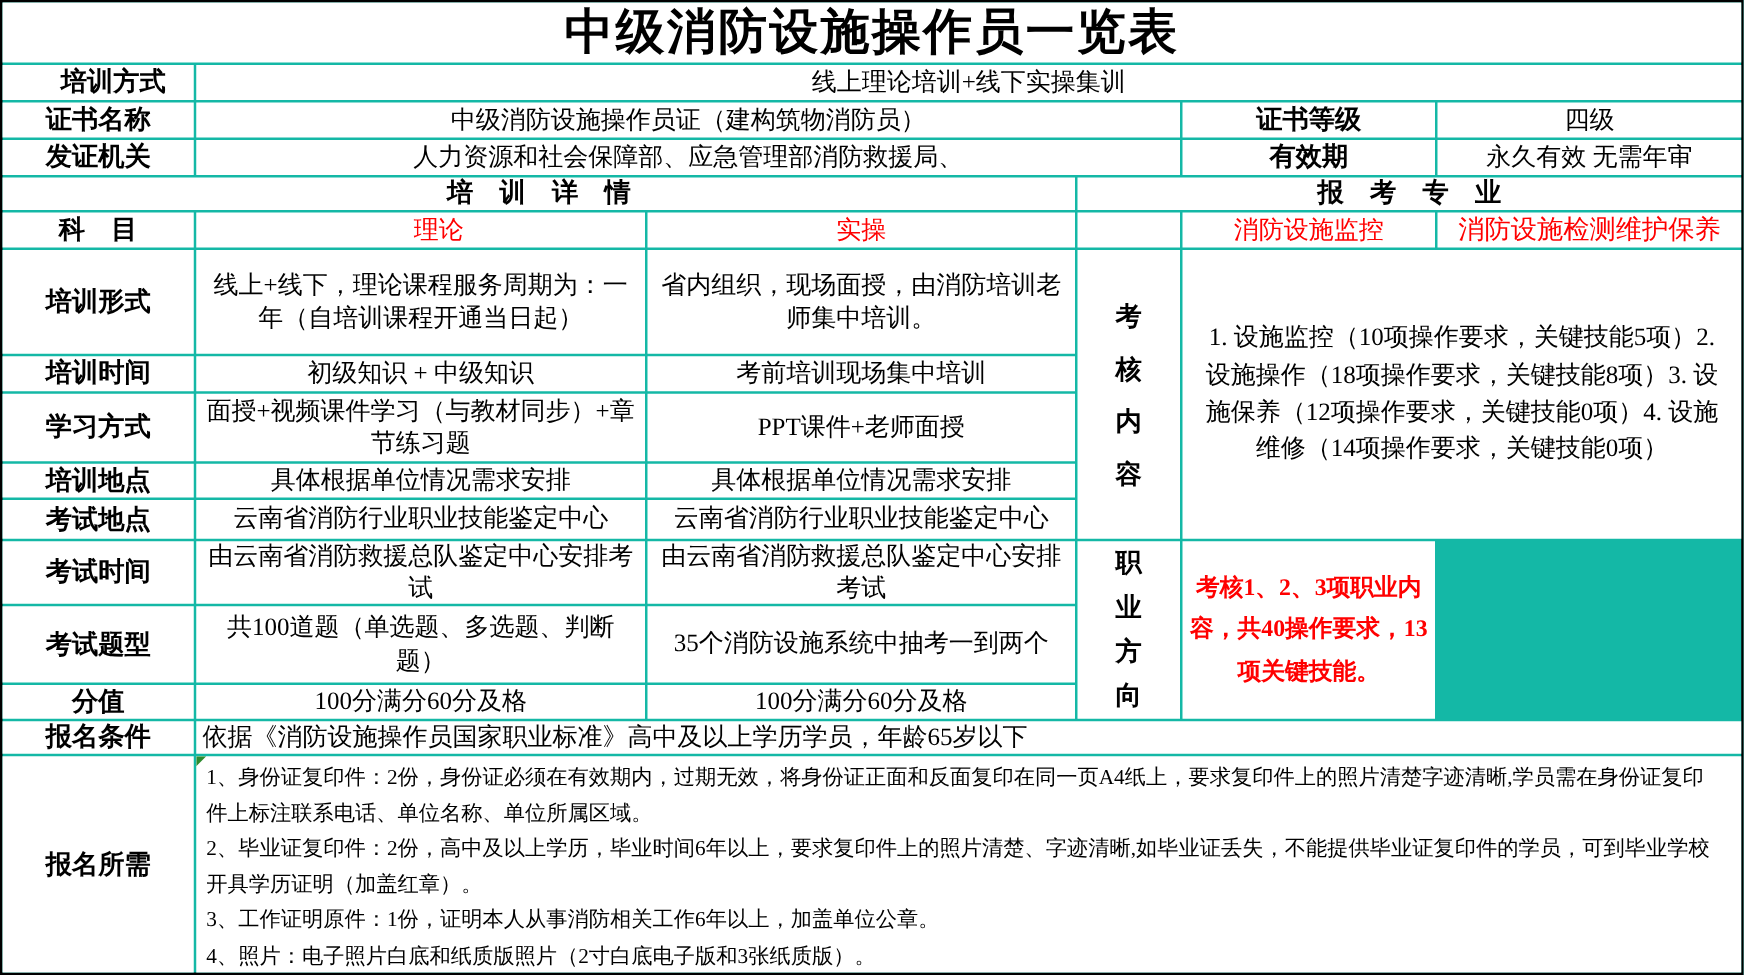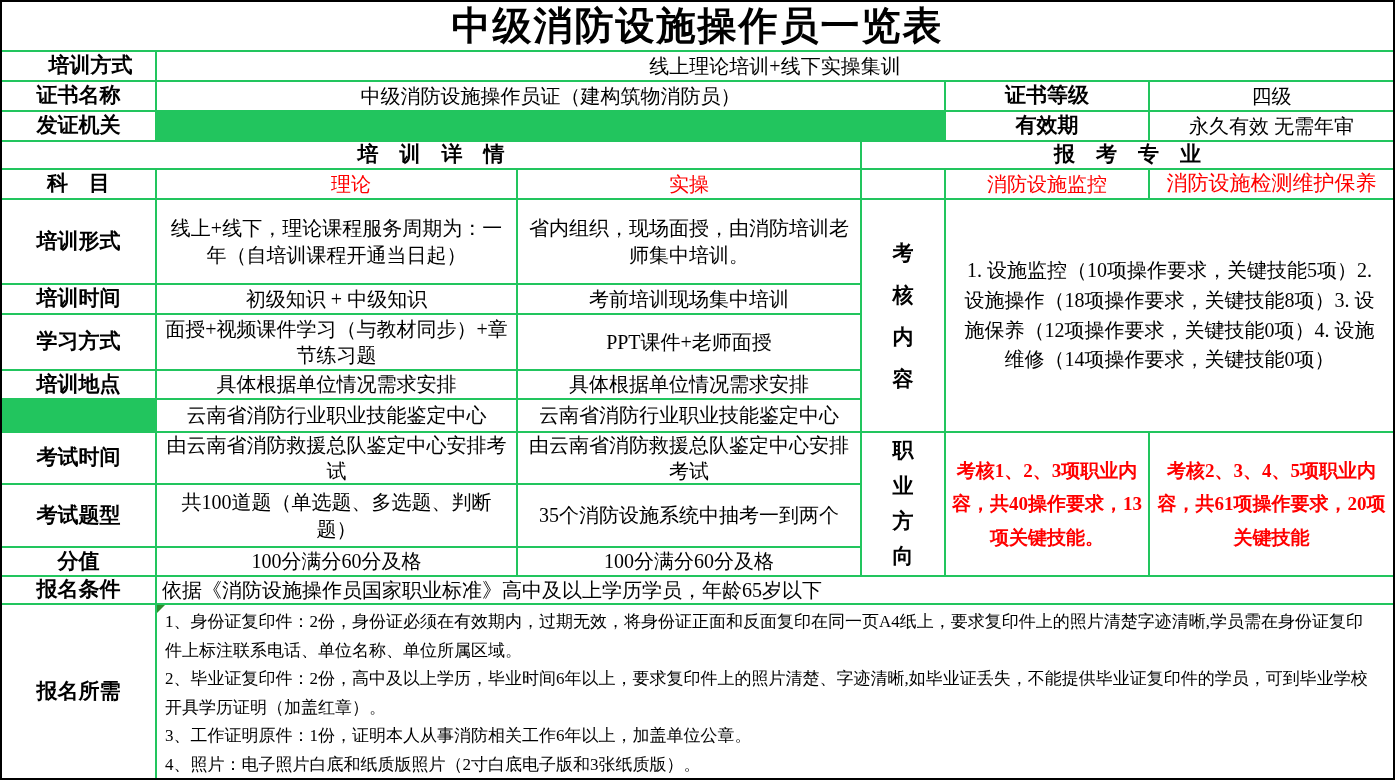"中级消防设施操作员一览表" .table { background: #22c55e -> #14b8a6 }
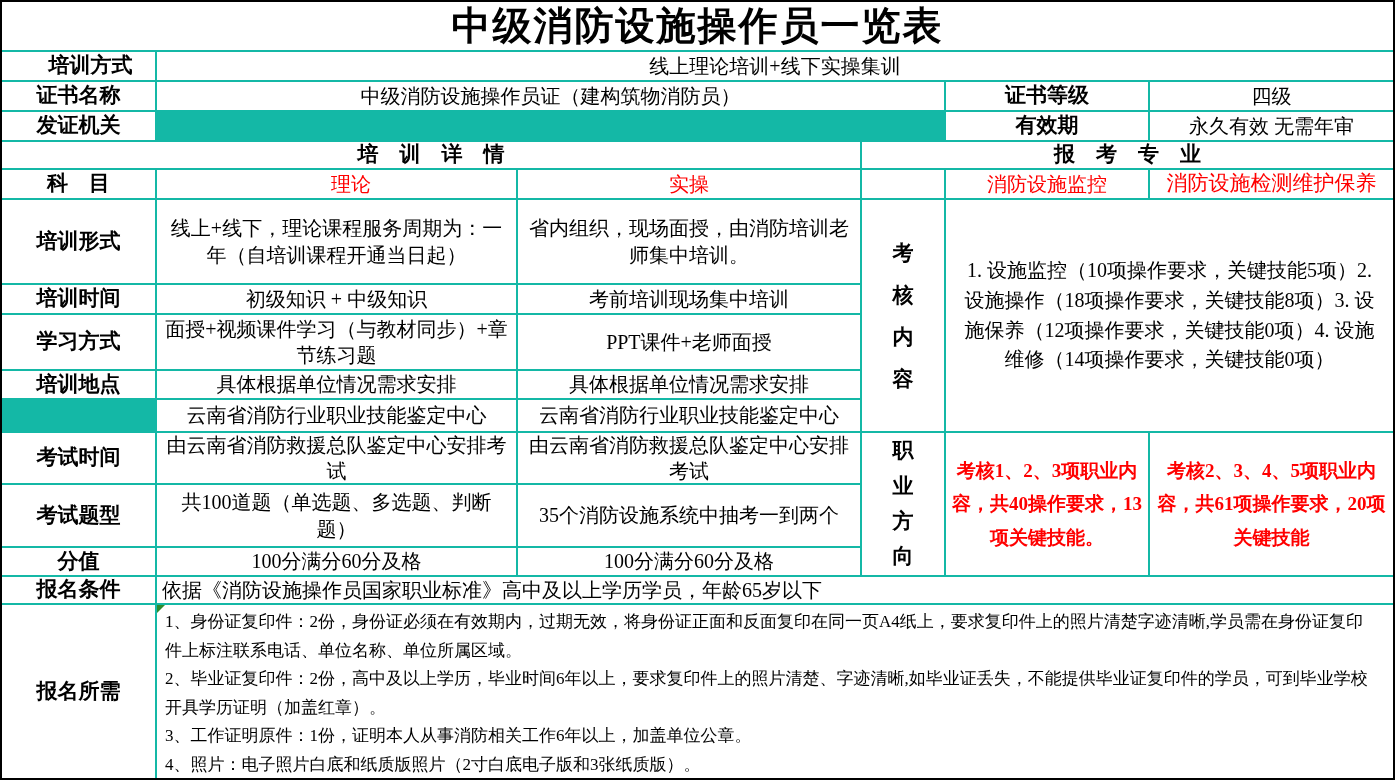"人力资源和社会保障部、应急管理部消防救援局、" div.c { html: none -> <div>人力资源和社会保障部、应急管理部消防救援局、</div> }
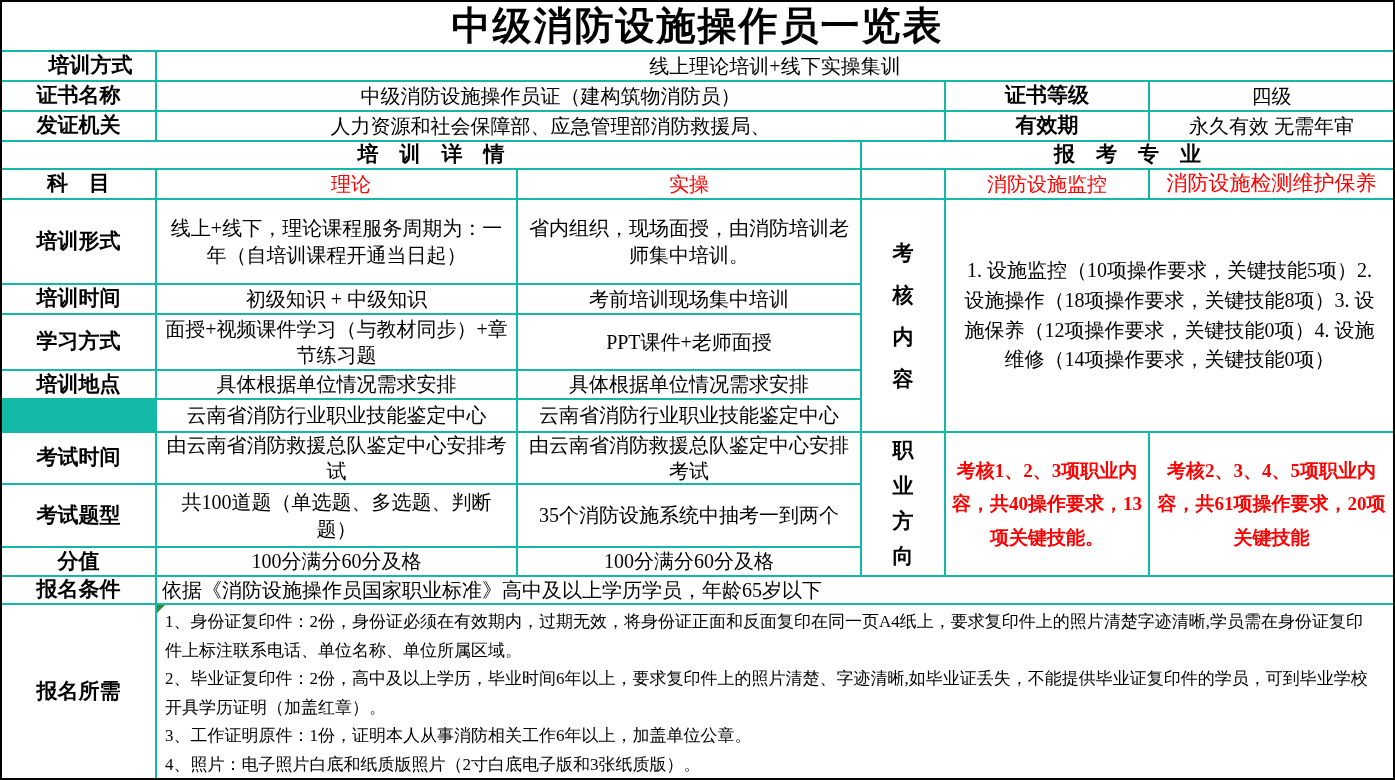"考试地点" div.c { html: none -> <div>考试地点</div> }
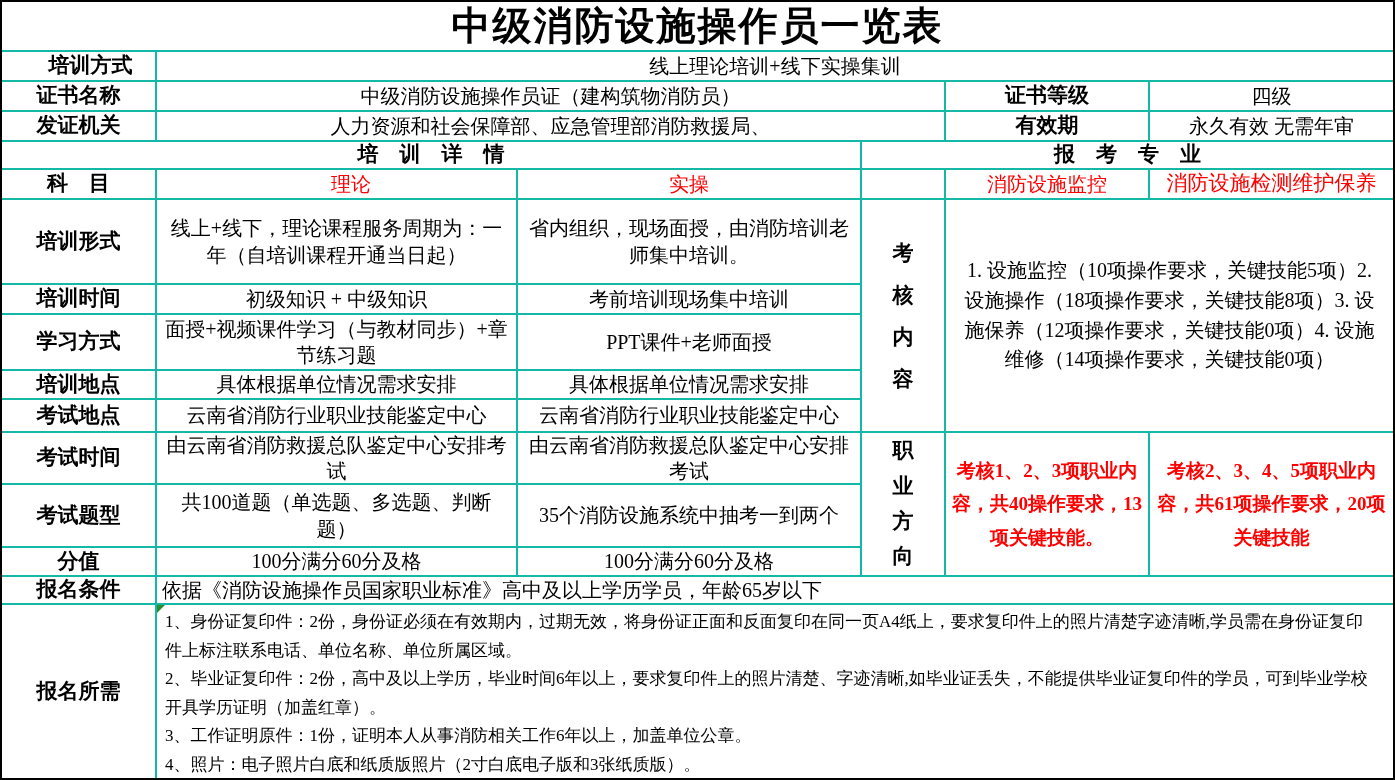"考核2、3、4、5项职业内容，共61项操作要求，20项关键技能" div.c { html: <div>考核2、3、4、5项职业内容，共61项操作要求，20项关键技能</div> -> none }
